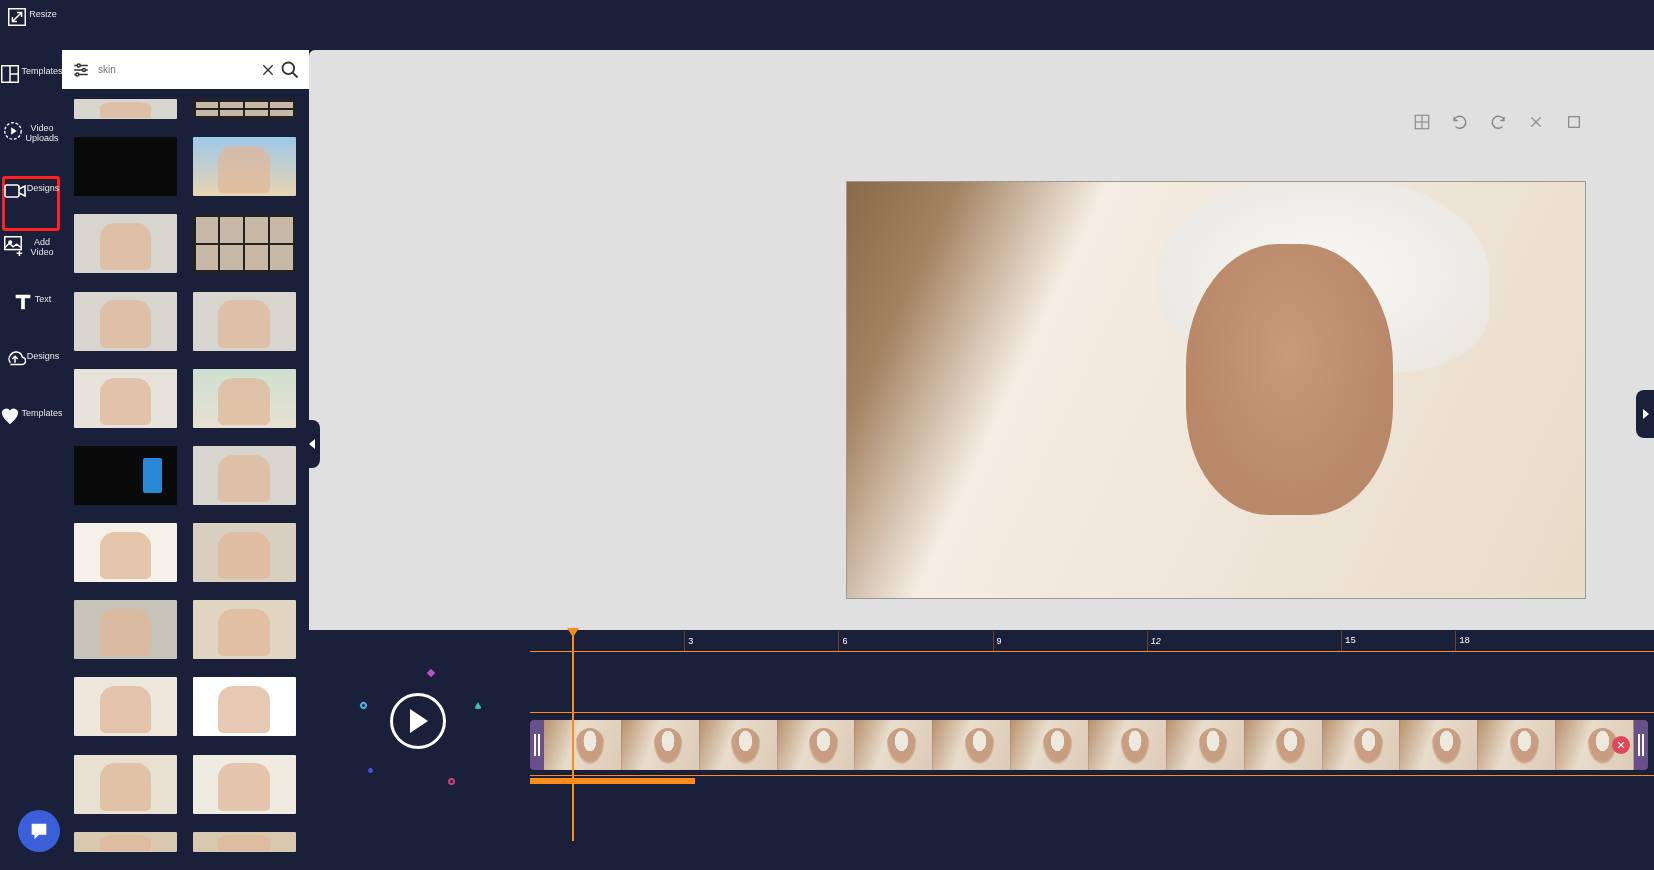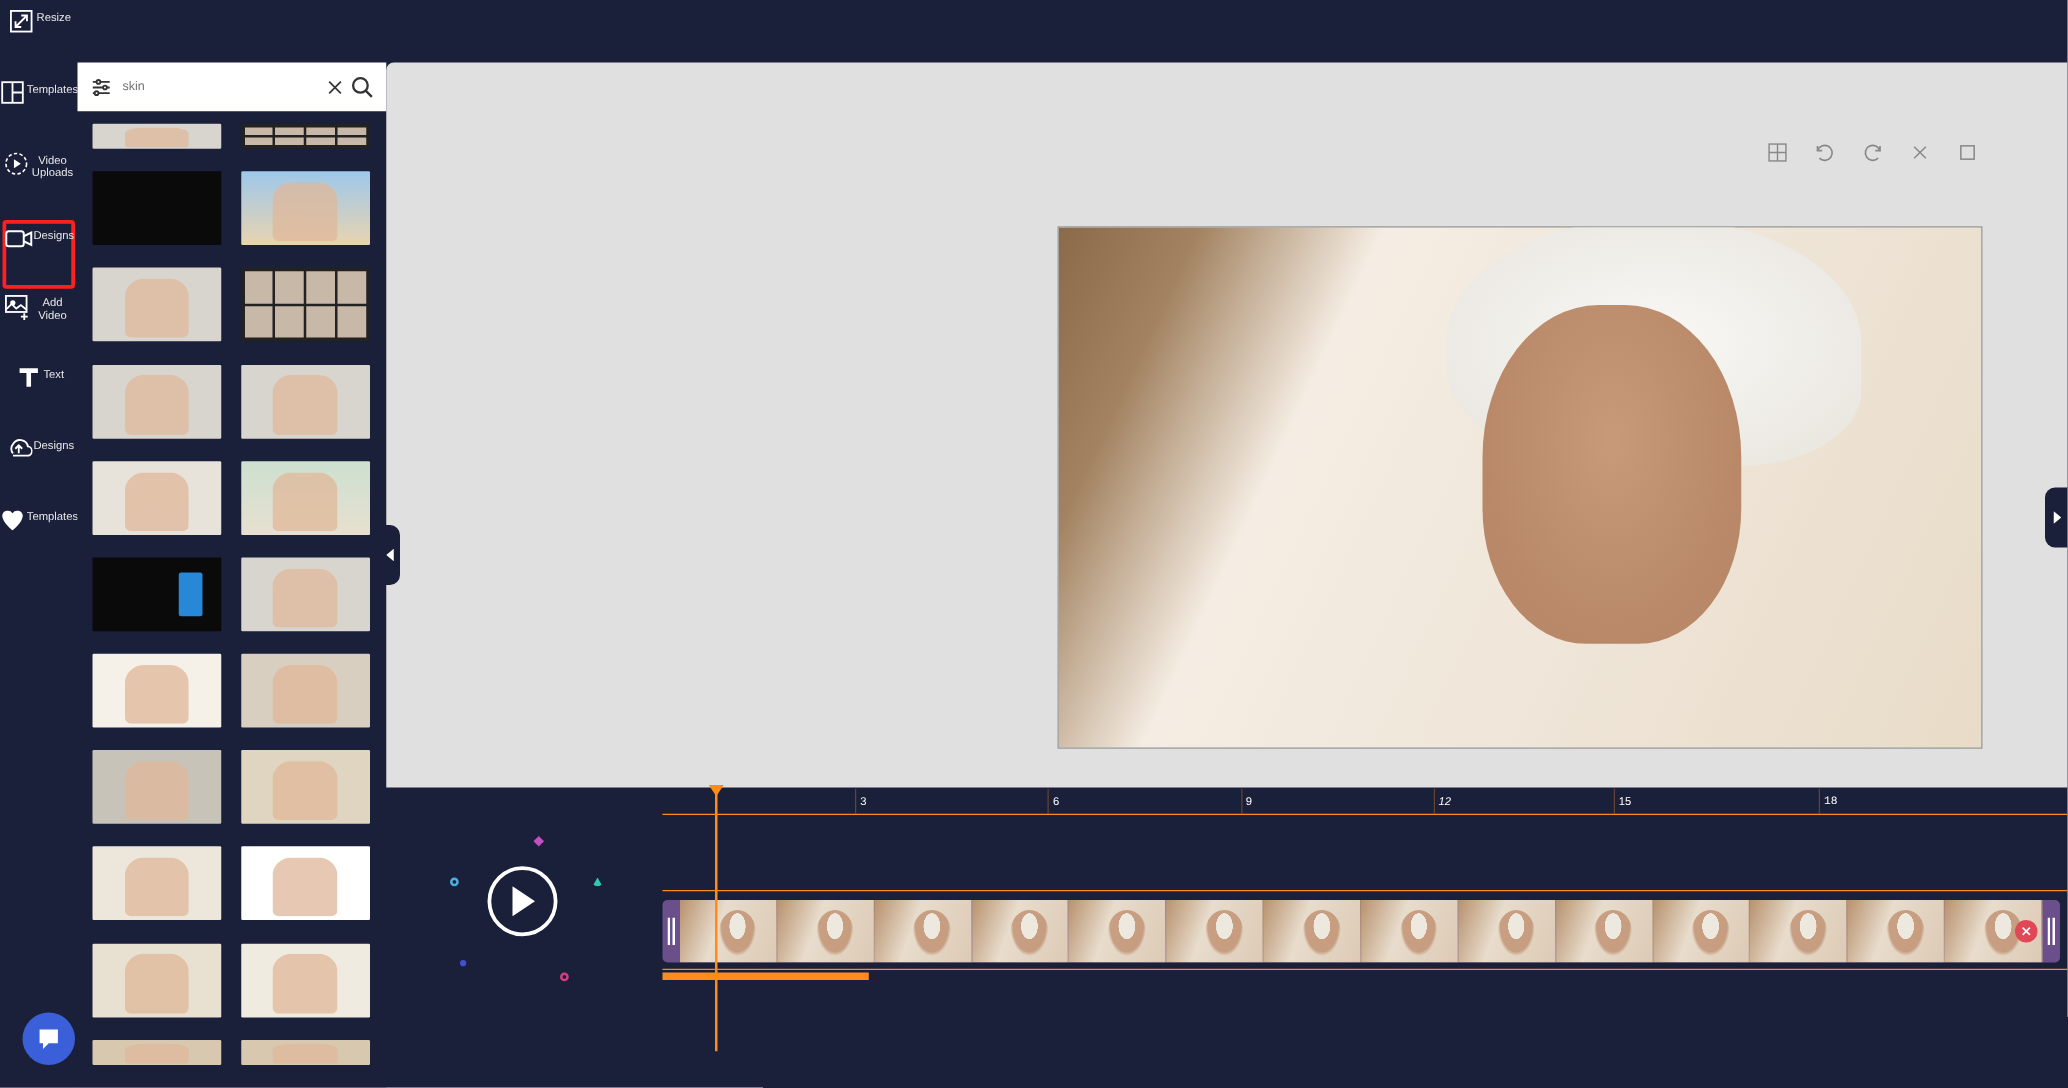"15" div.ruler-tick { font-family: none -> Liberation Mono, monospace; left: 761px -> 811px }
